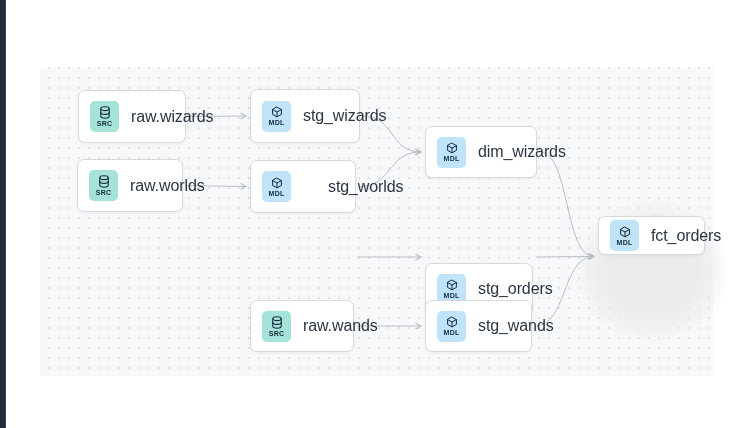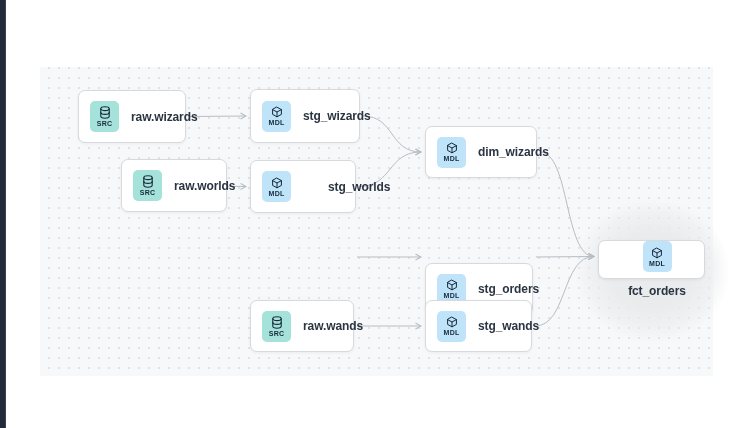"raw.wizards" .node-label { font-size: 12px -> 16px; font-weight: 700 -> 400 }
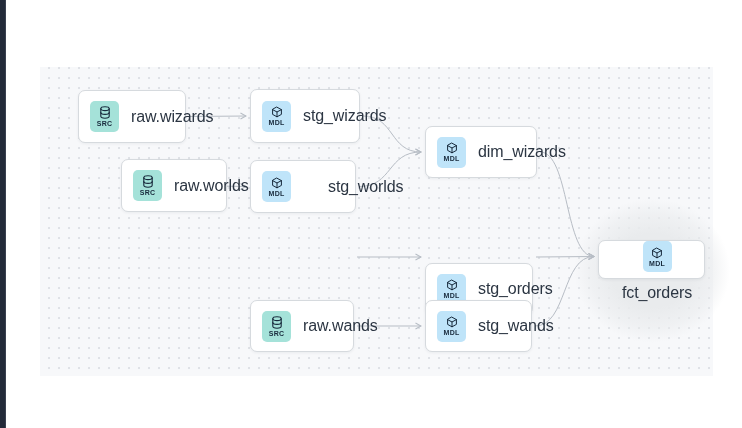"raw.worlds" div.dag-node { margin-left: 44px -> none }
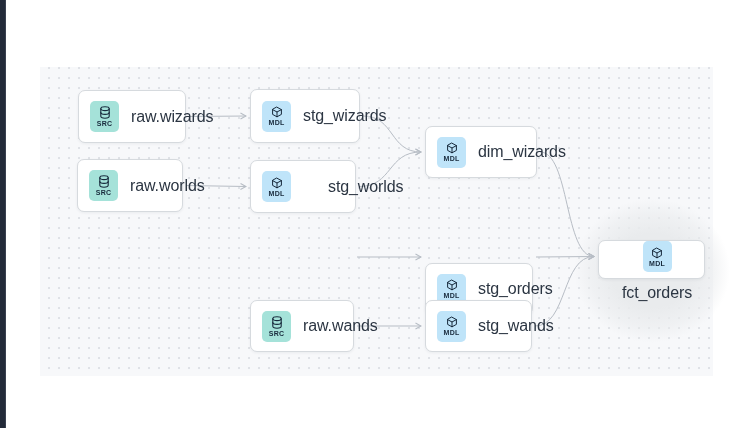"fct_orders" div.dag-node { flex-direction: column -> none; top: 240px -> 216px }
